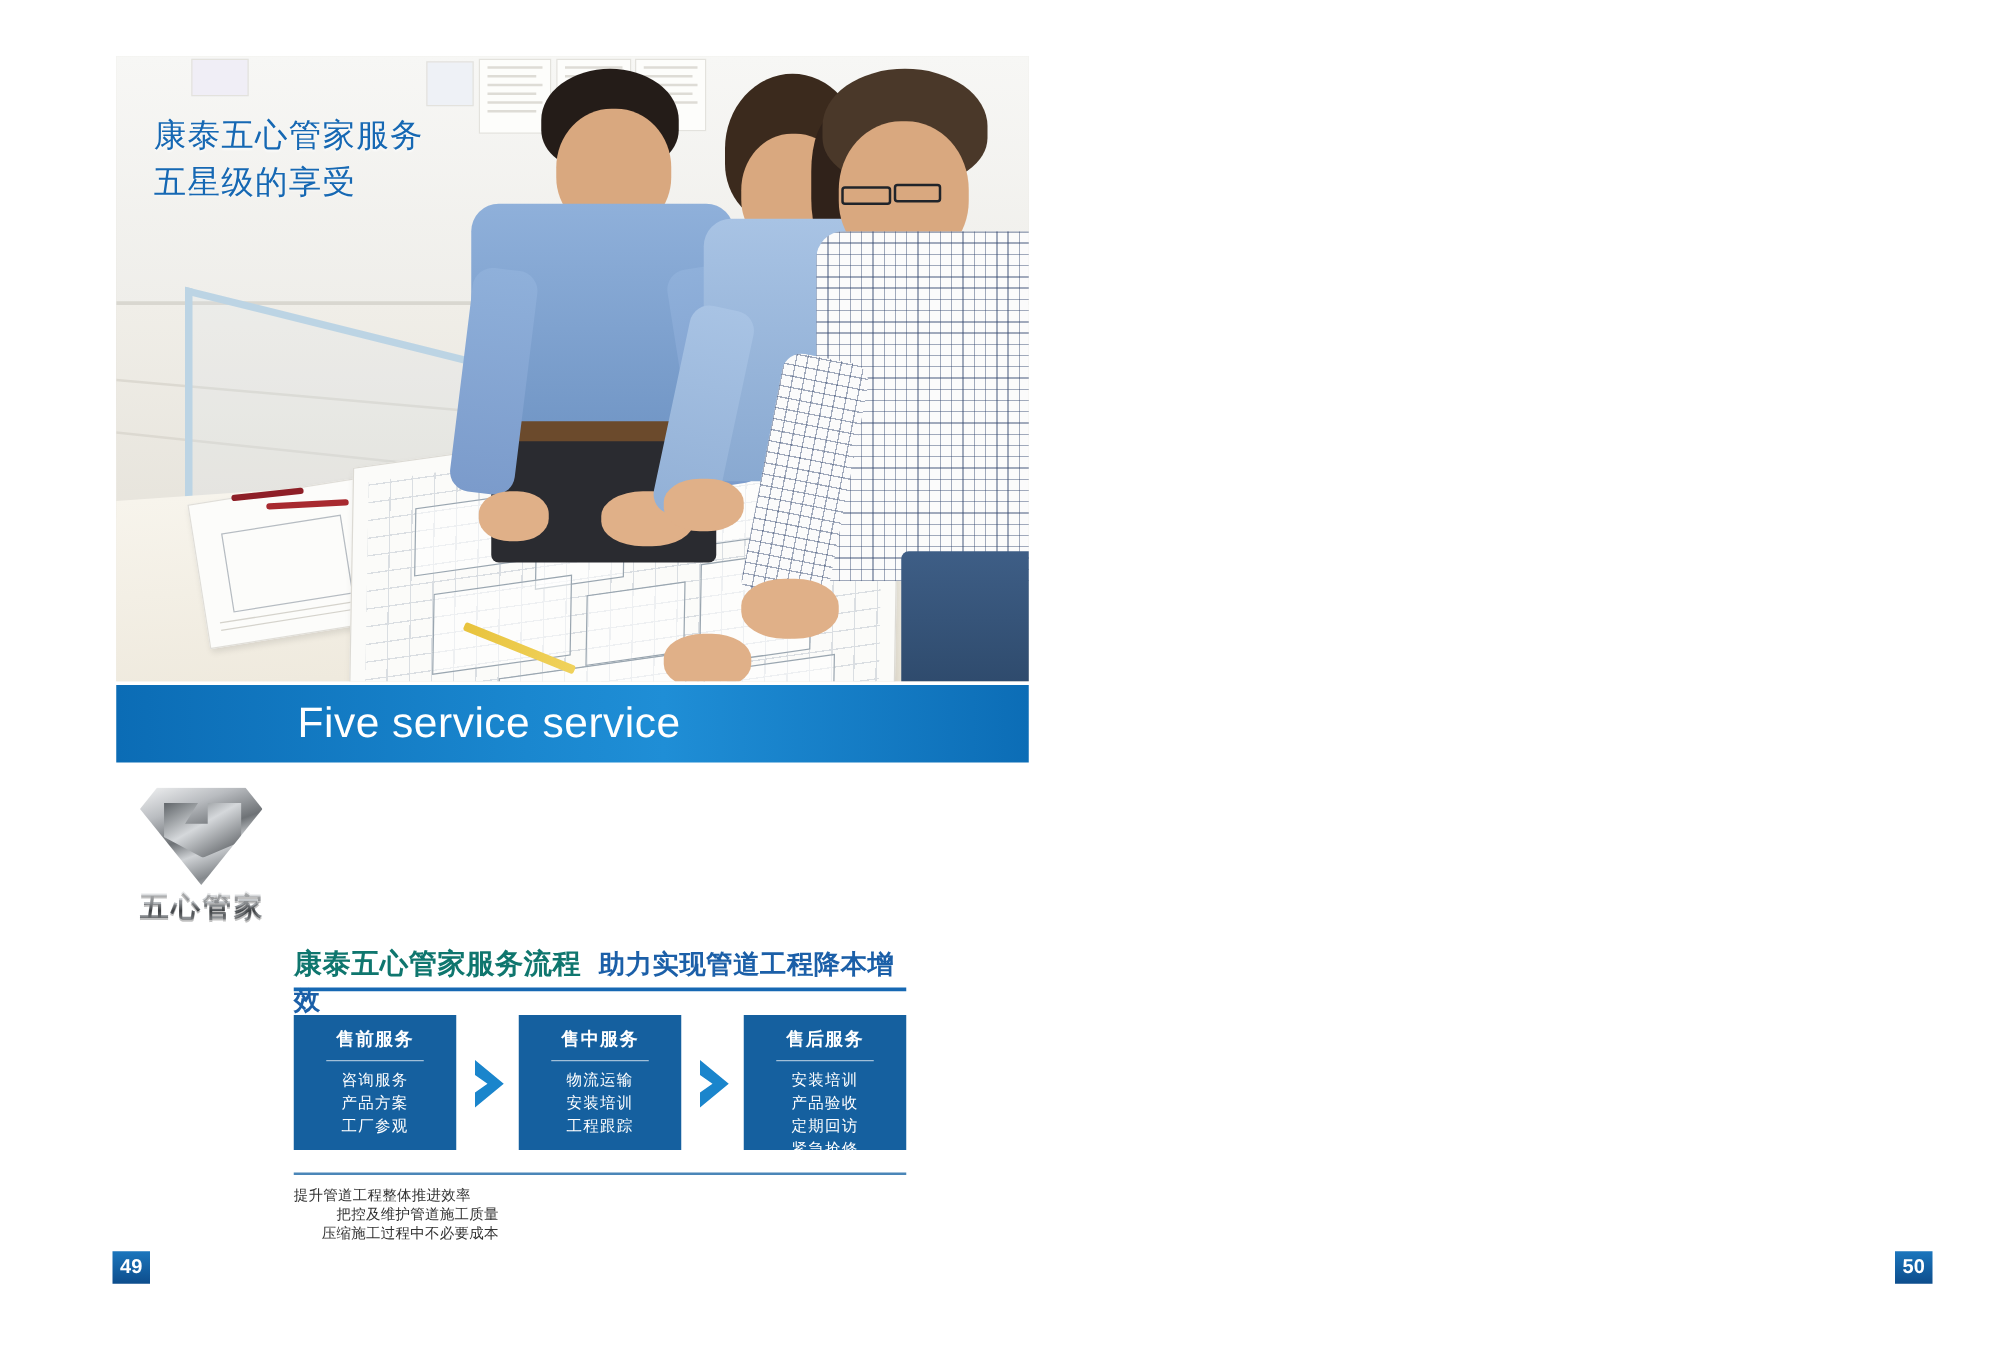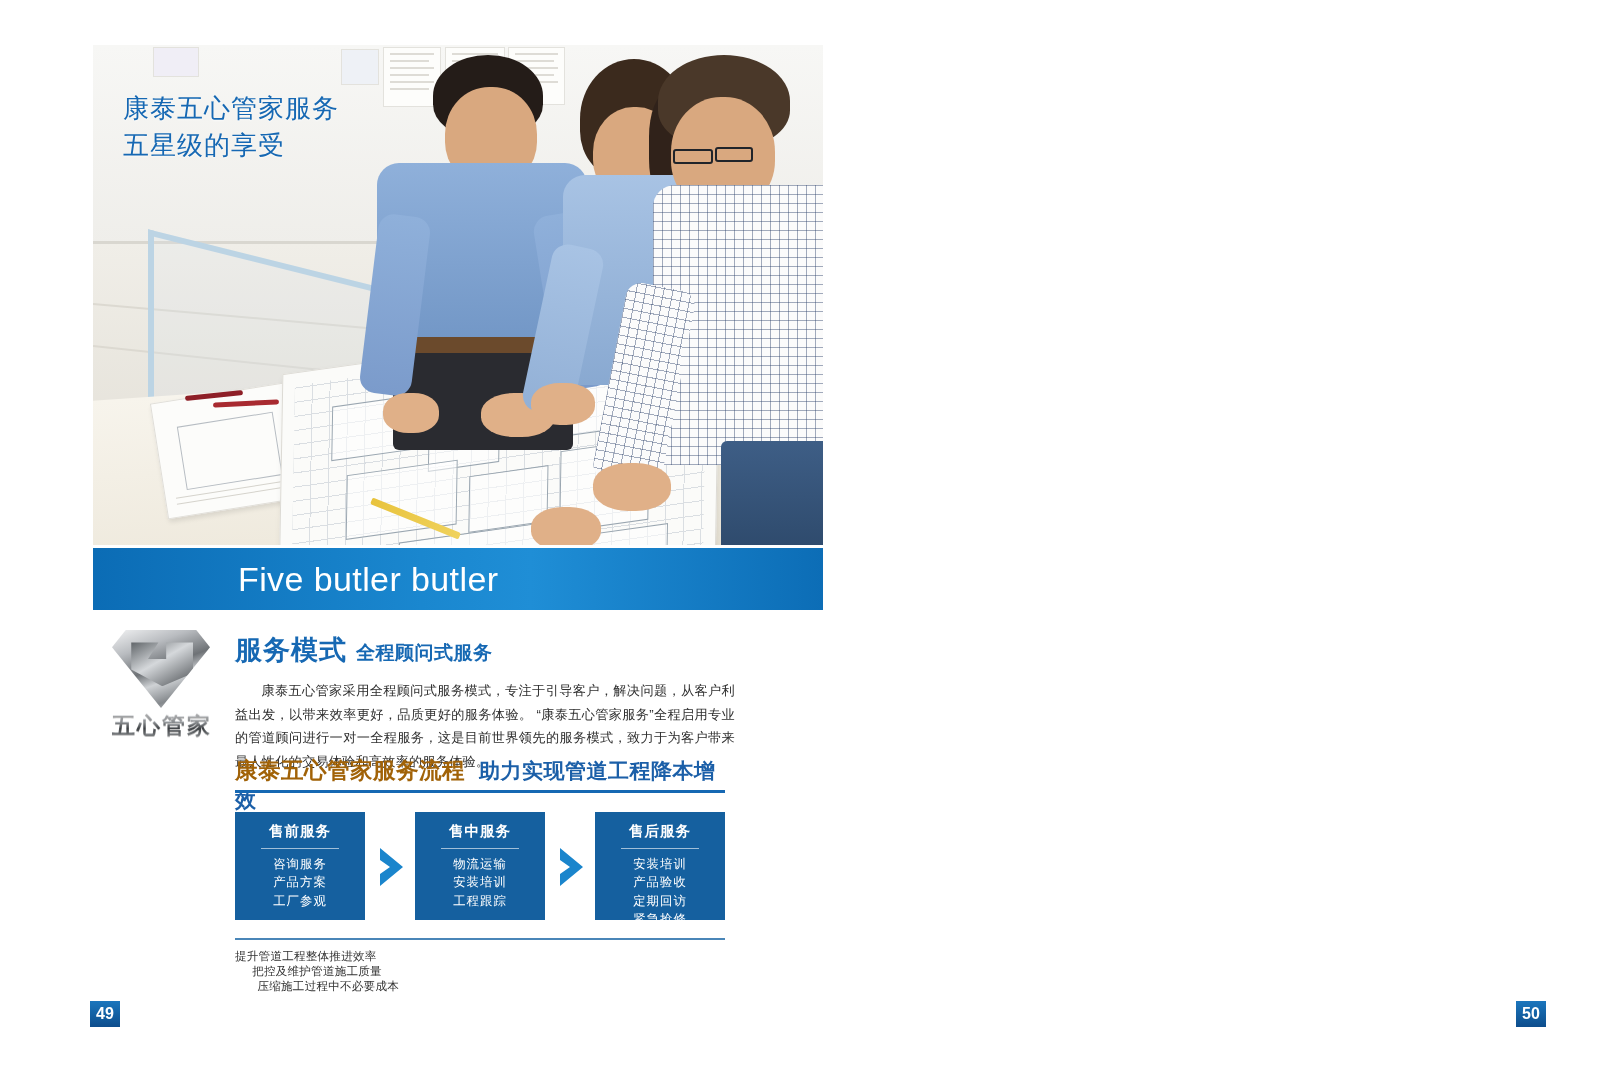"Five butler butler" span { text: butler butler -> service service }
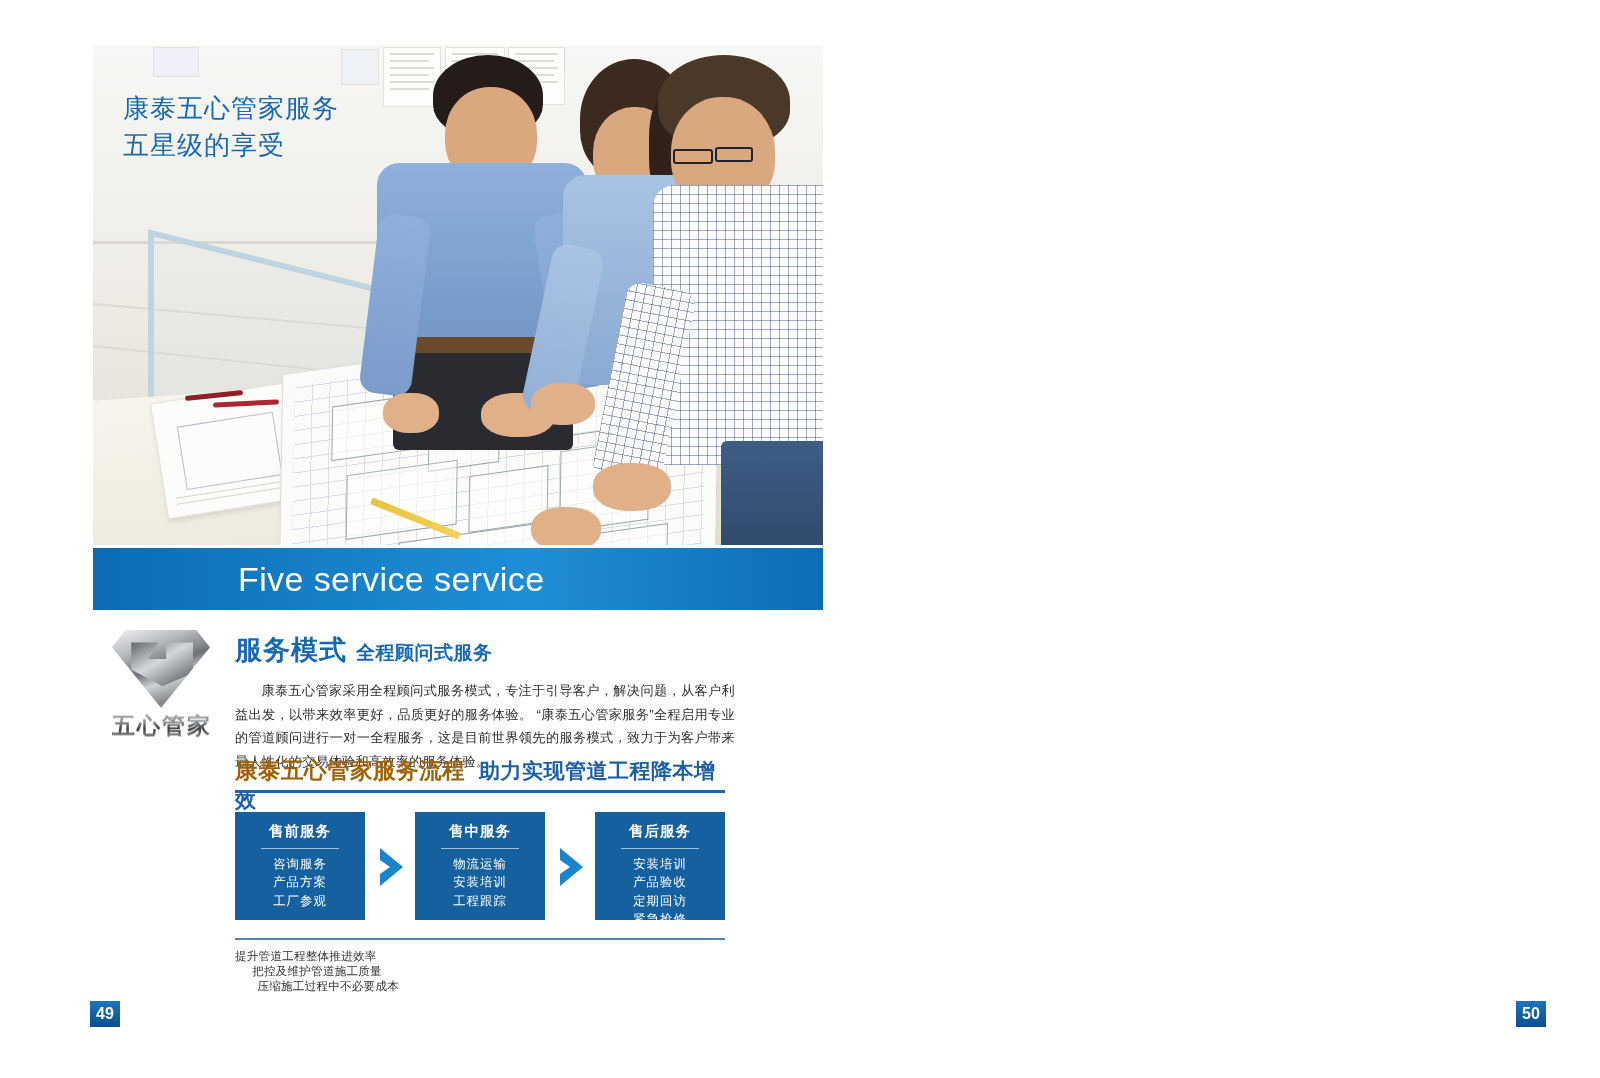"服务模式 全程顾问式服务" div { html: <div> <div> <span>服务模式</span><span>全程顾问式服务</span> </div> <p>康泰五心管家采用全程顾问式服务模式，专注于引导客户，解决问题，从客户利益出发，以带来效率更好，品质更好的服务体验。 “康泰五心管家服务”全程启用专业的管道顾问进行一对一全程服务，这是目前世界领先的服务模式，致力于为客户带来最人性化的交易体验和高效率的服务体验。</p> </div> -> none }
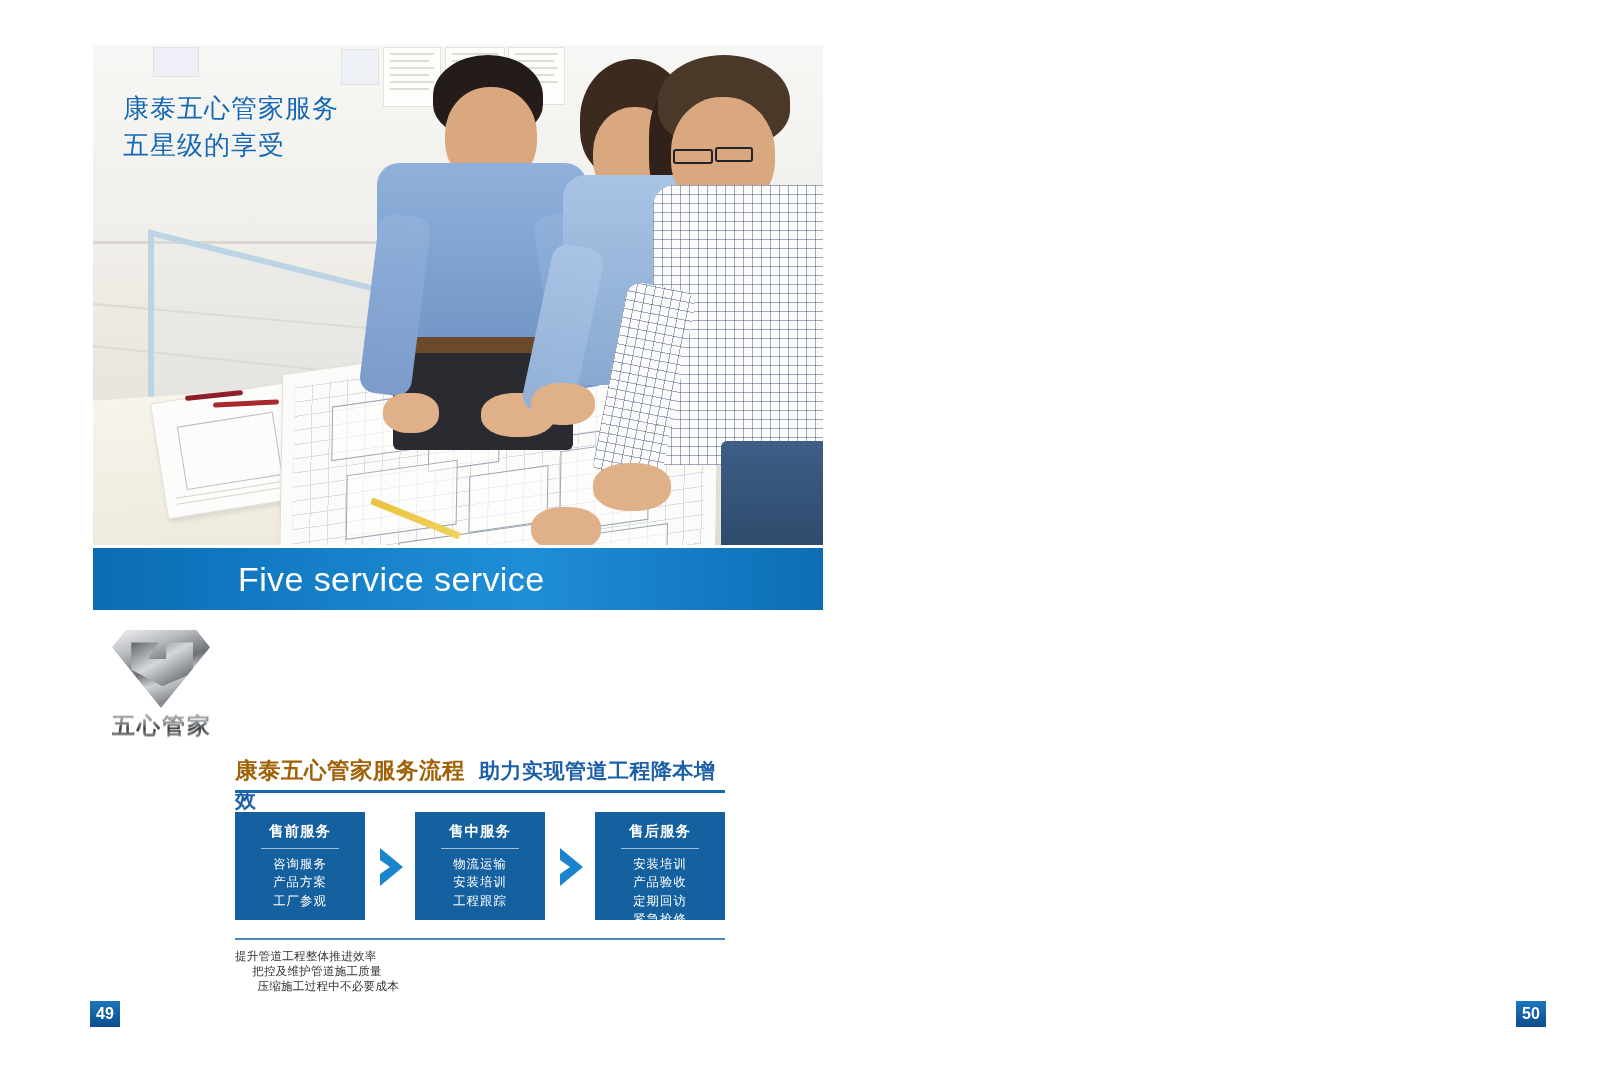"康泰五心管家服务流程" #flow-head .a { color: #a16207 -> #0f766e }
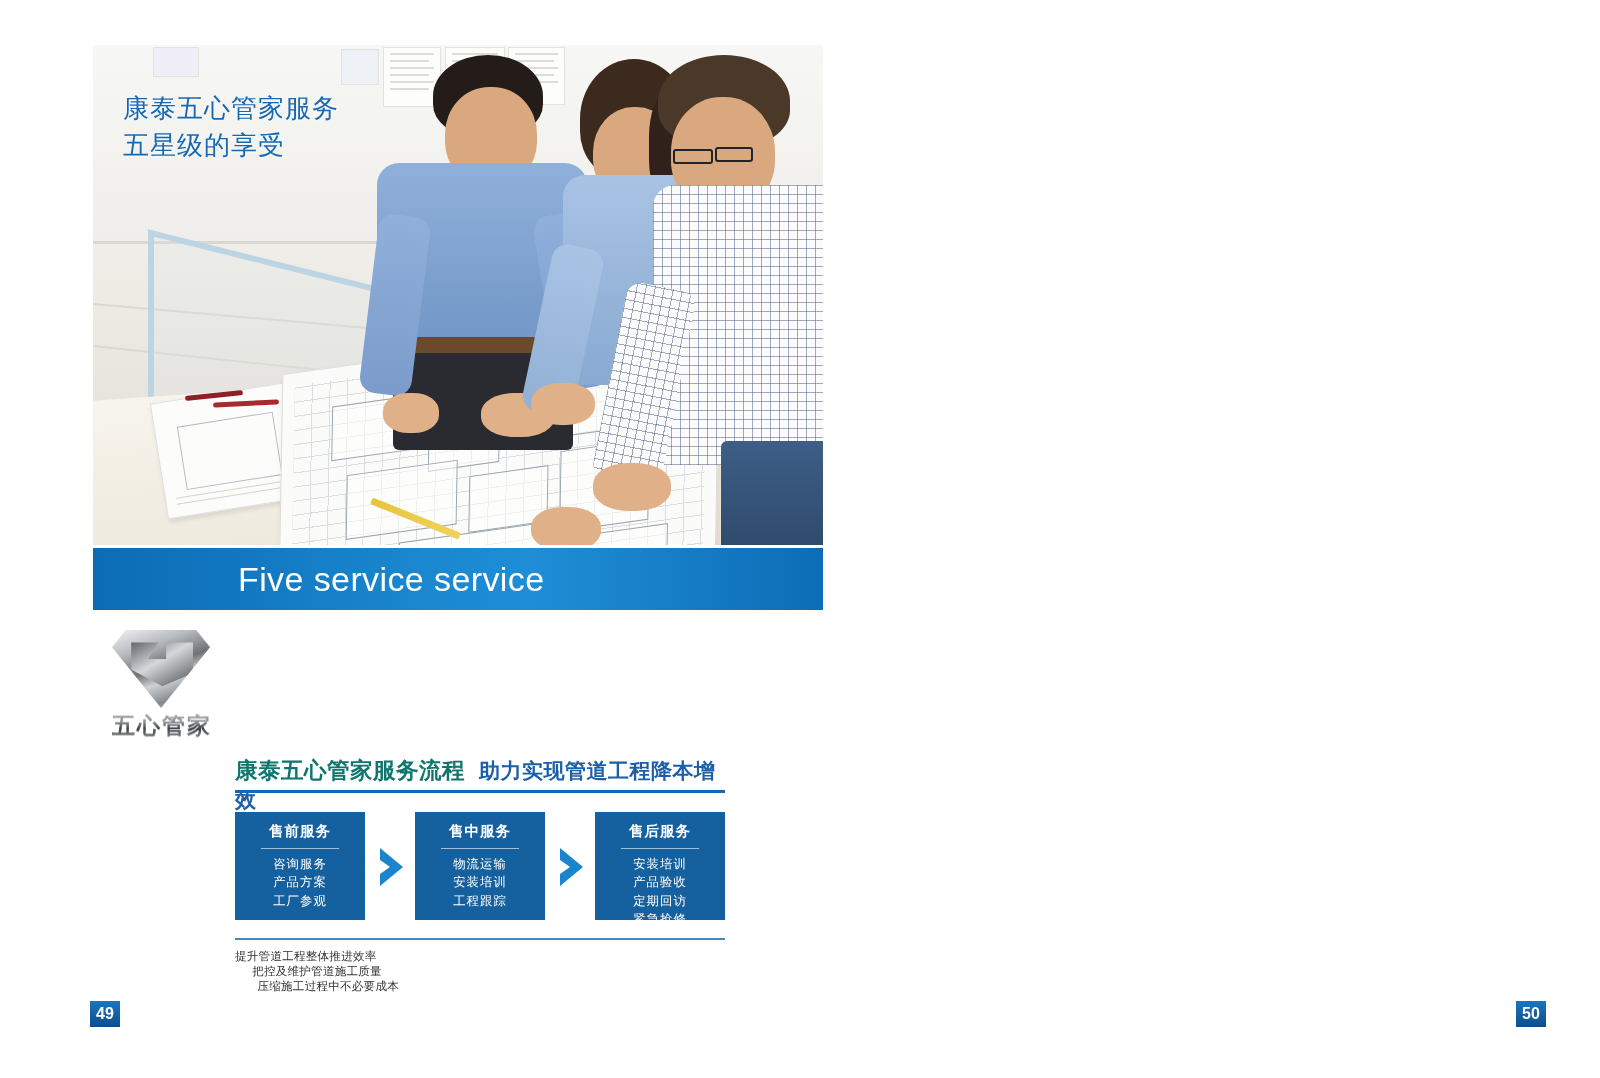"把控及维护管道施工质量" #flow-caps .row span:nth-child(2) { text-align: center -> right }
